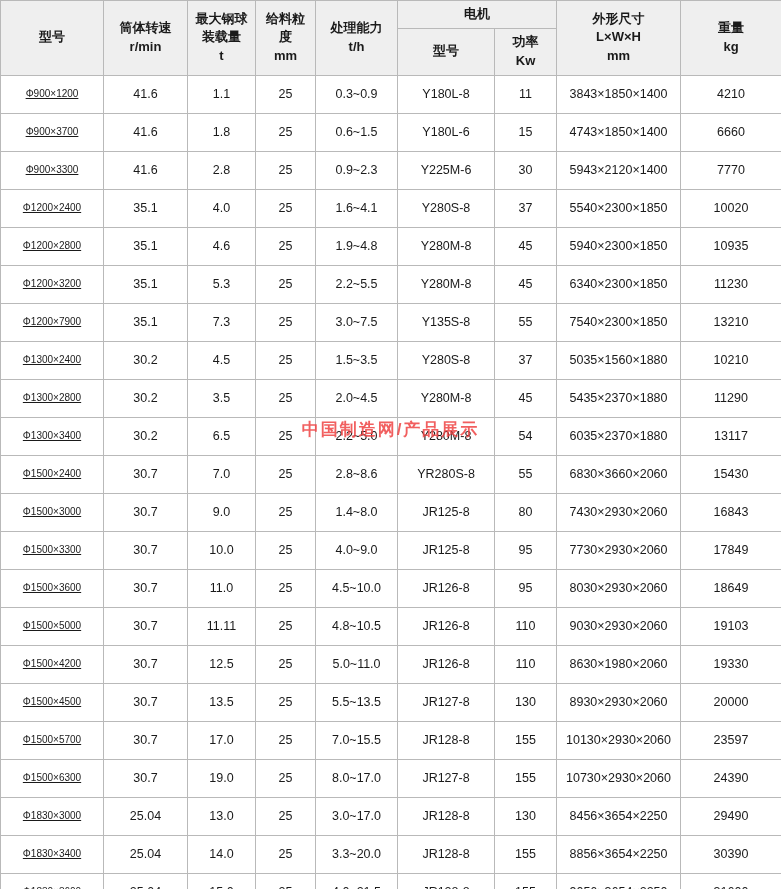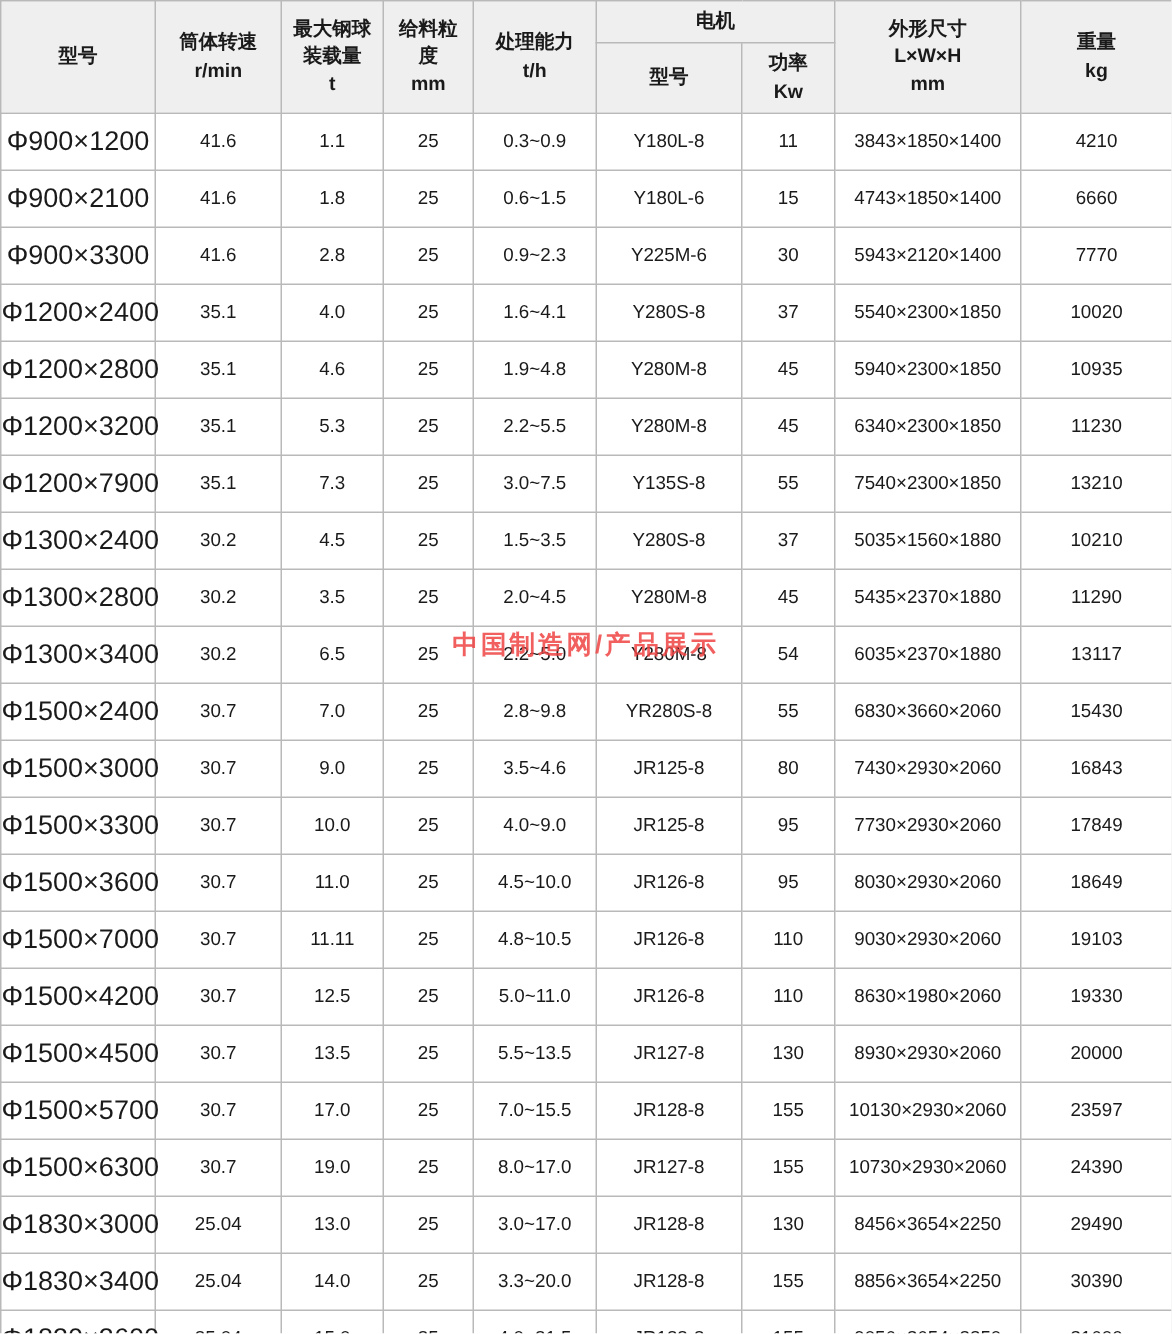"Φ900×1200" table.spec tbody tr td:first-child { font-size: 18px -> 10px; text-decoration: none -> underline }
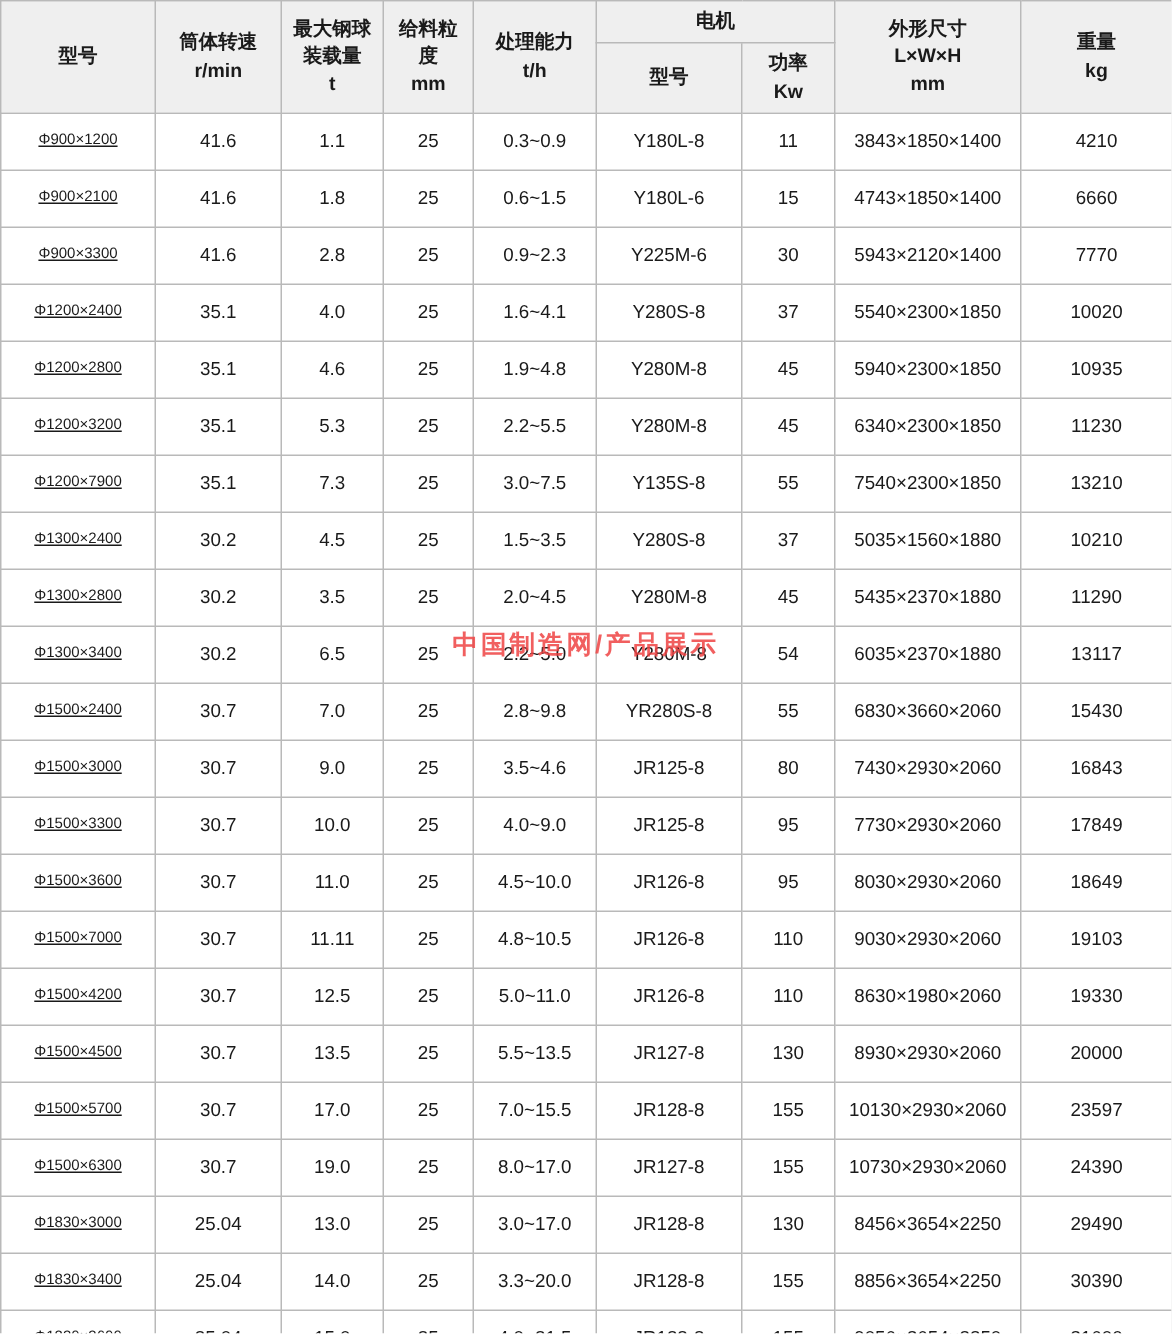"Φ900×2100" td { text: 2100 -> 3700 }
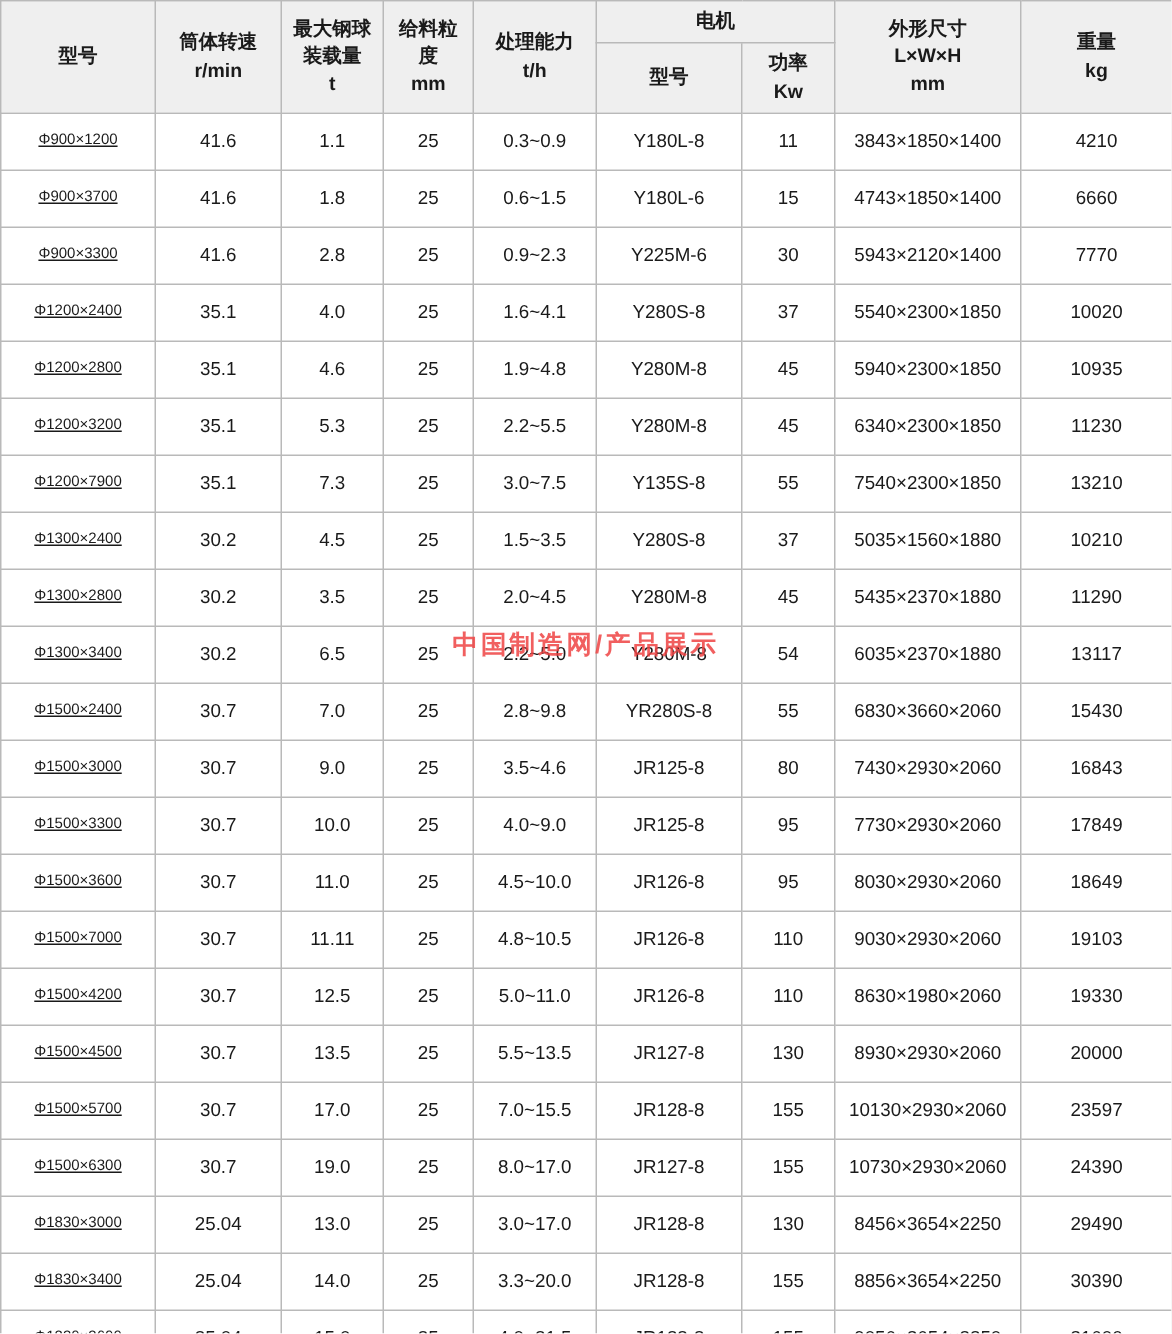"2.8~9.8" td { text: 9.8 -> 8.6 }
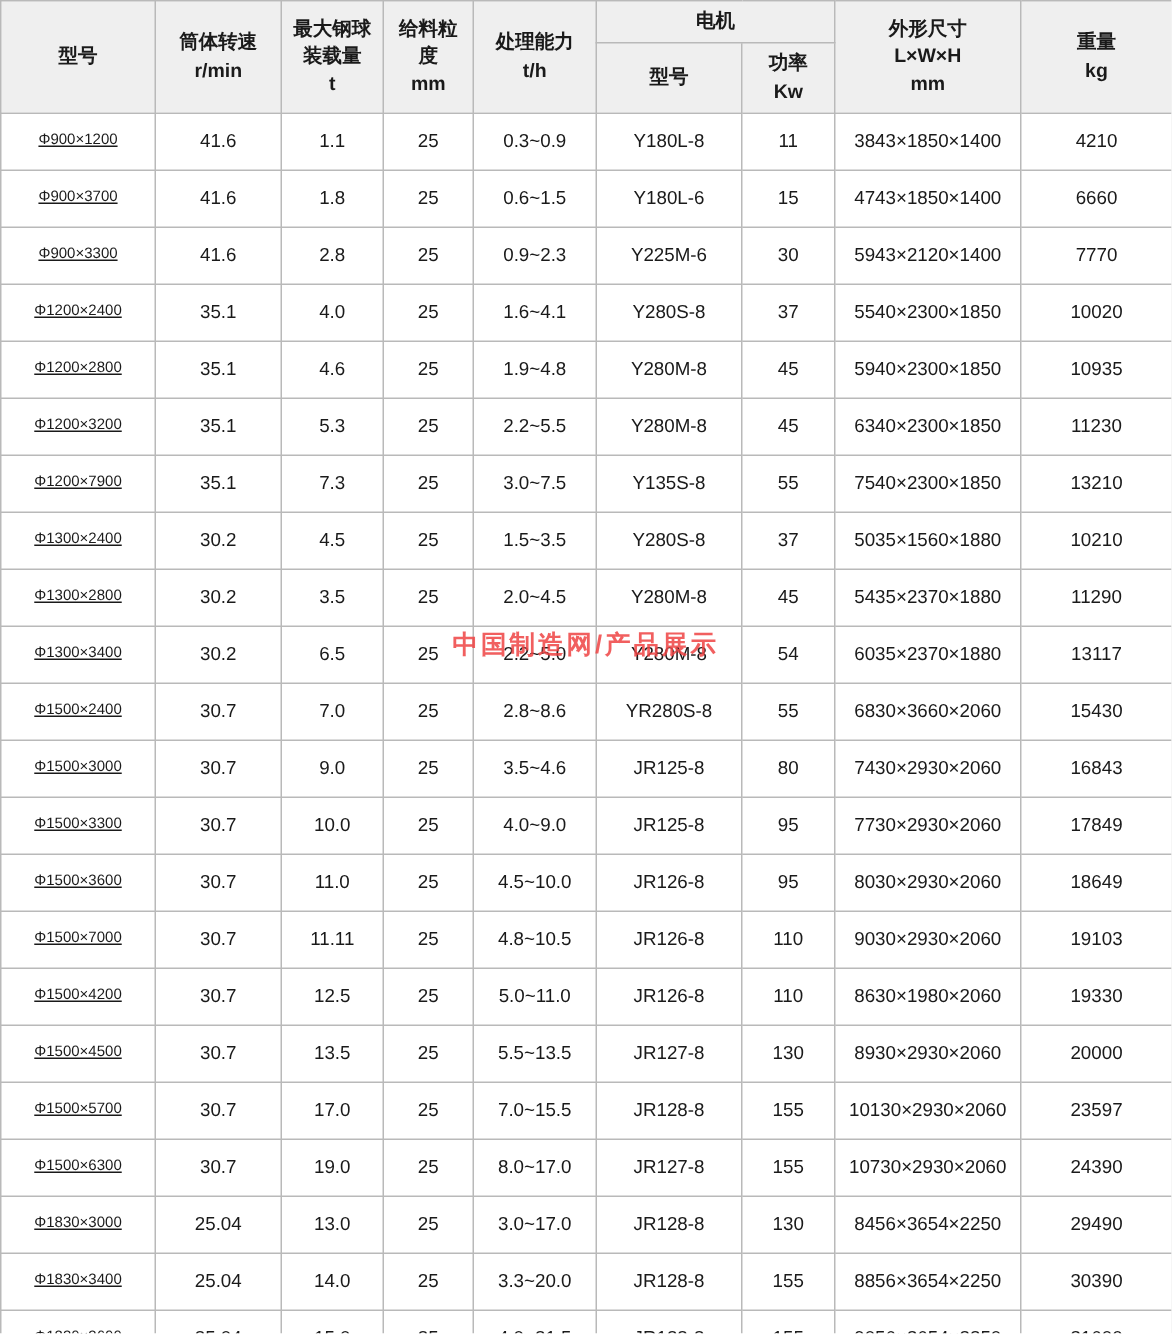"3.5~4.6" td { text: 3.5~4.6 -> 1.4~8.0 }
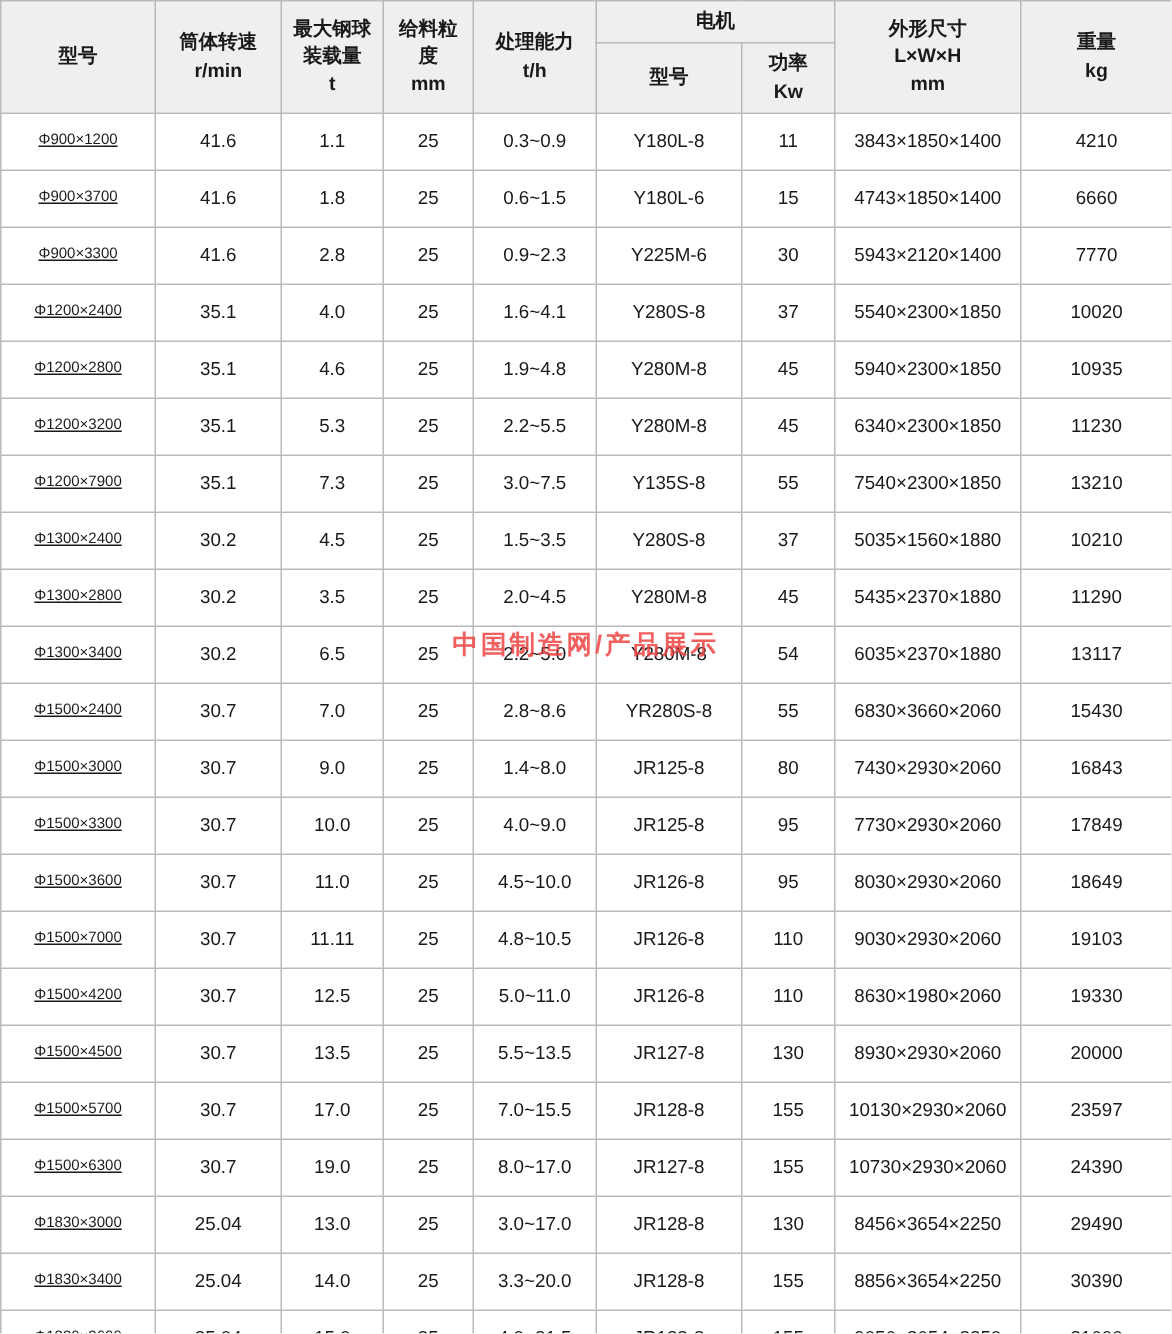"Φ1500×7000" td { text: 7000 -> 5000 }
